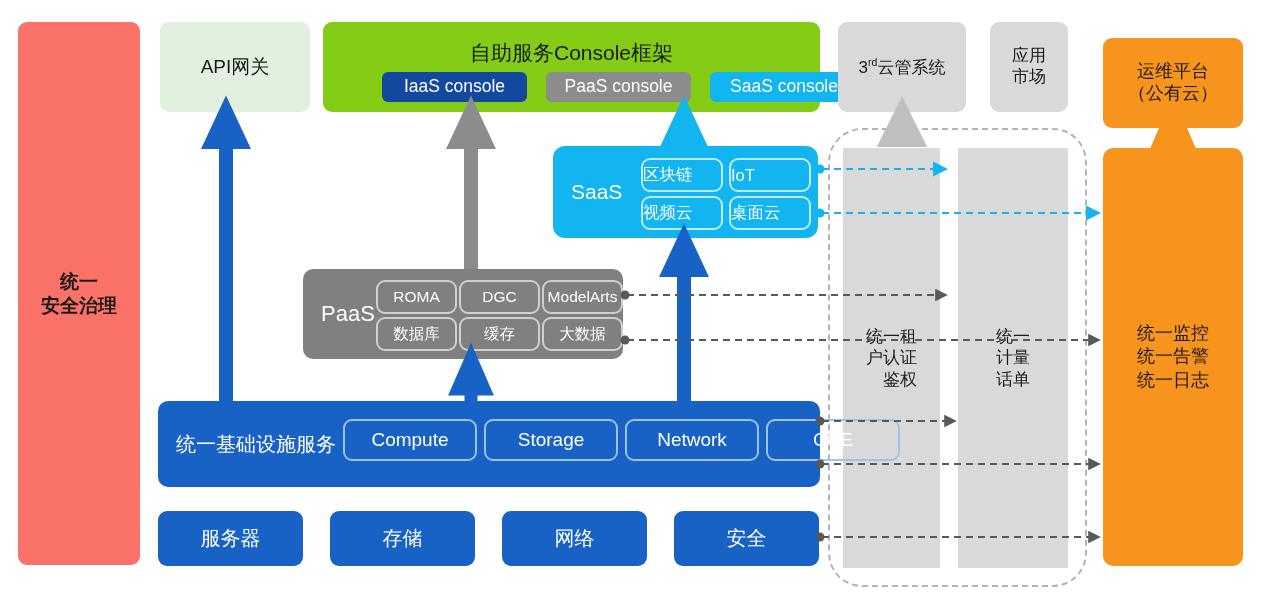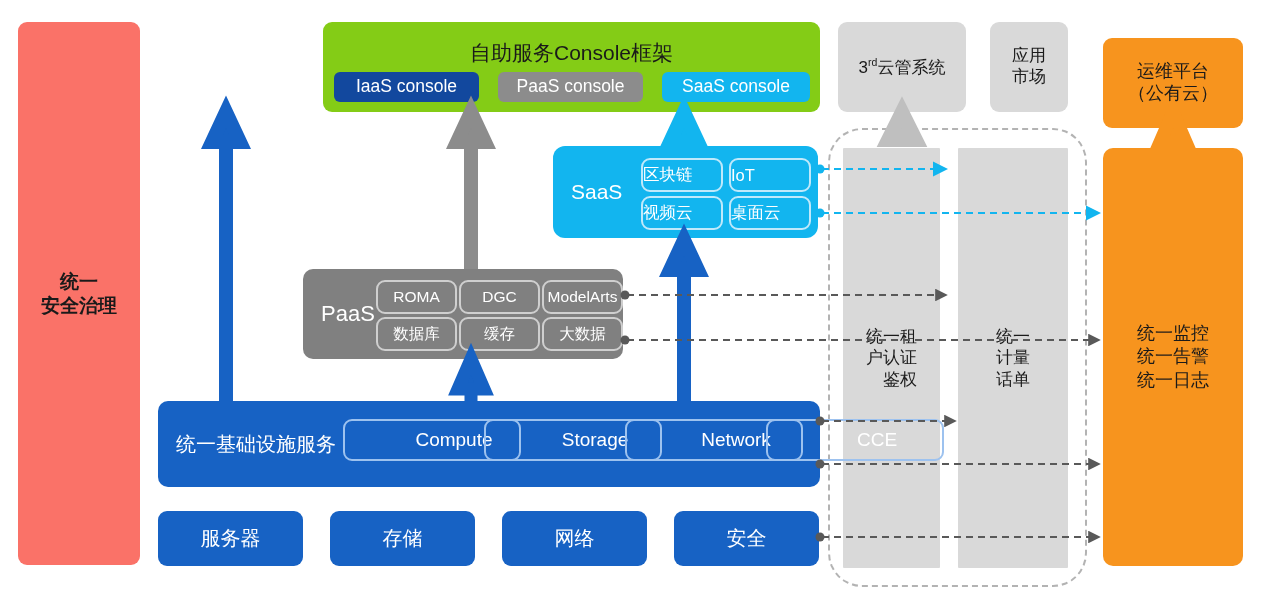"API网关" div.box { html: none -> <div> <span>API网关</span> </div> }
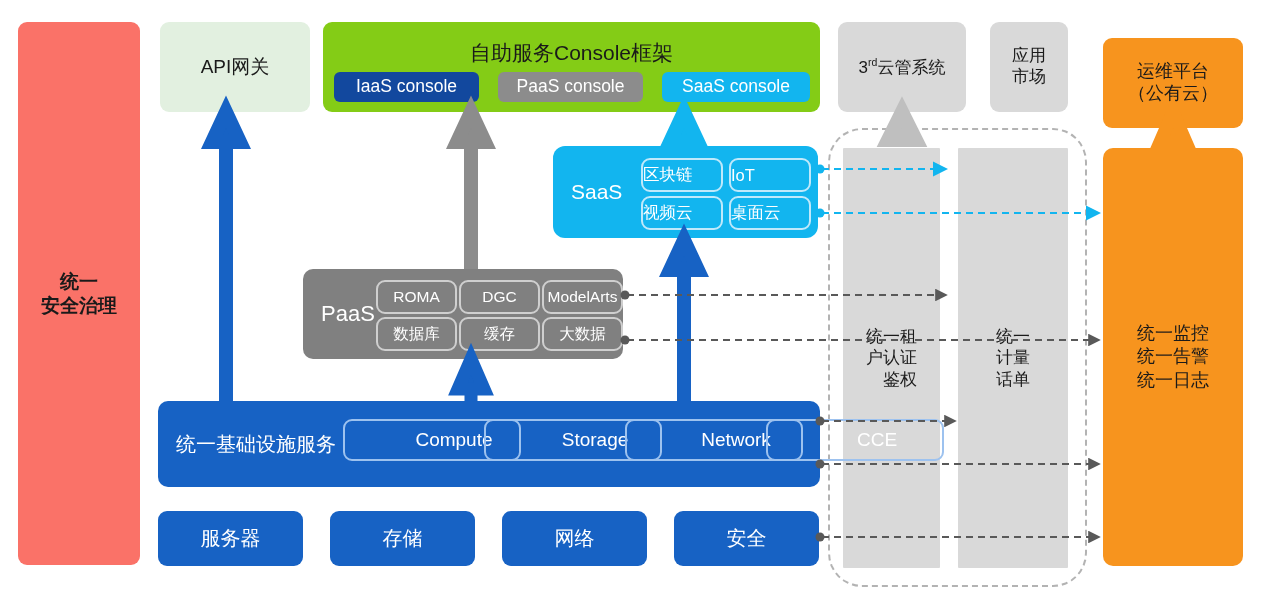"IaaS console" .cbtn { margin-left: none -> 48px }
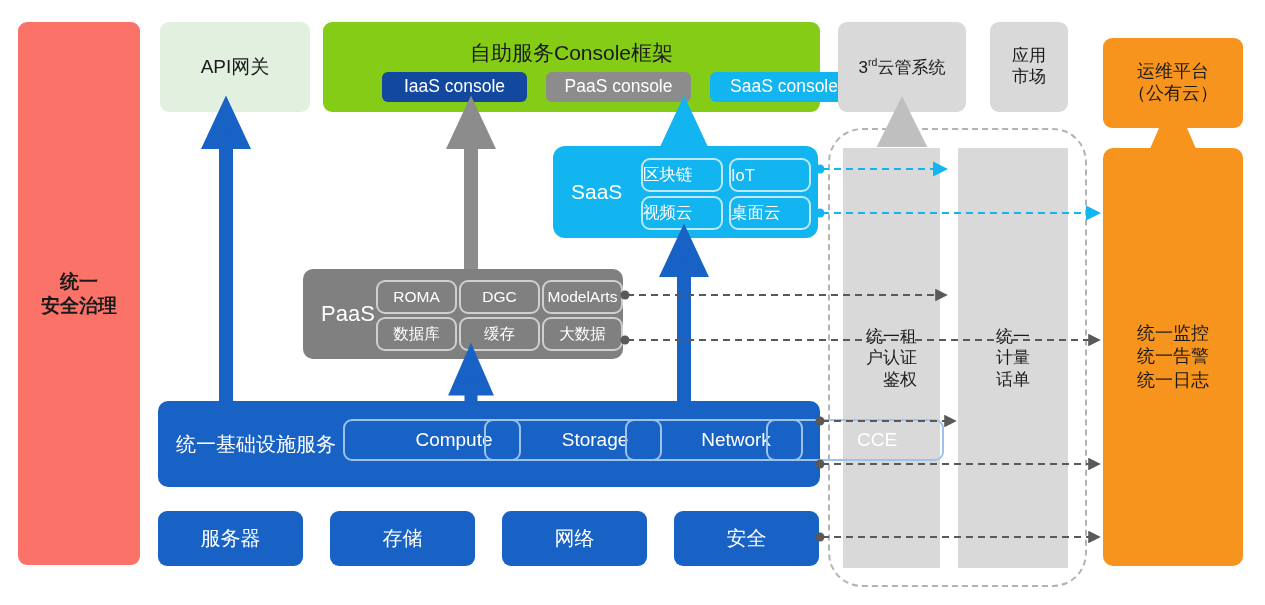"Compute" .ipill { padding-left: 44px -> none }
